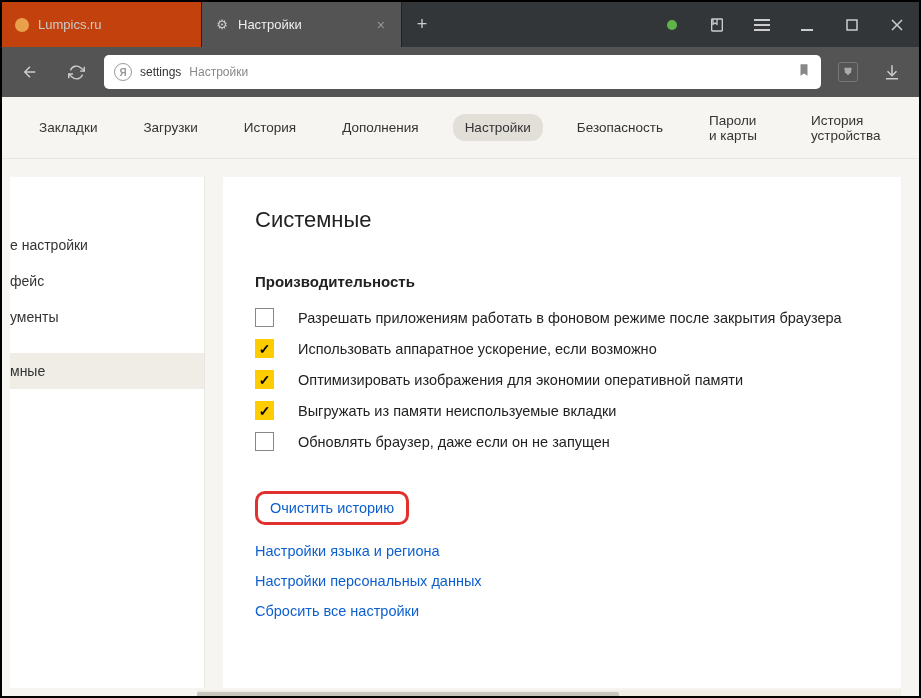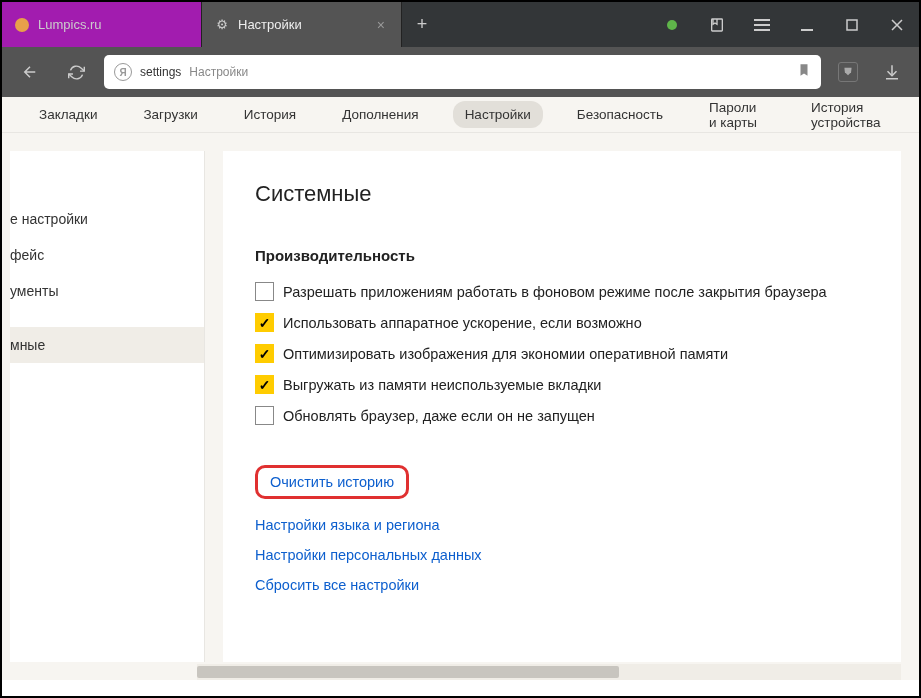"Lumpics.ru" .tab { background: #a21caf -> #c2410c }
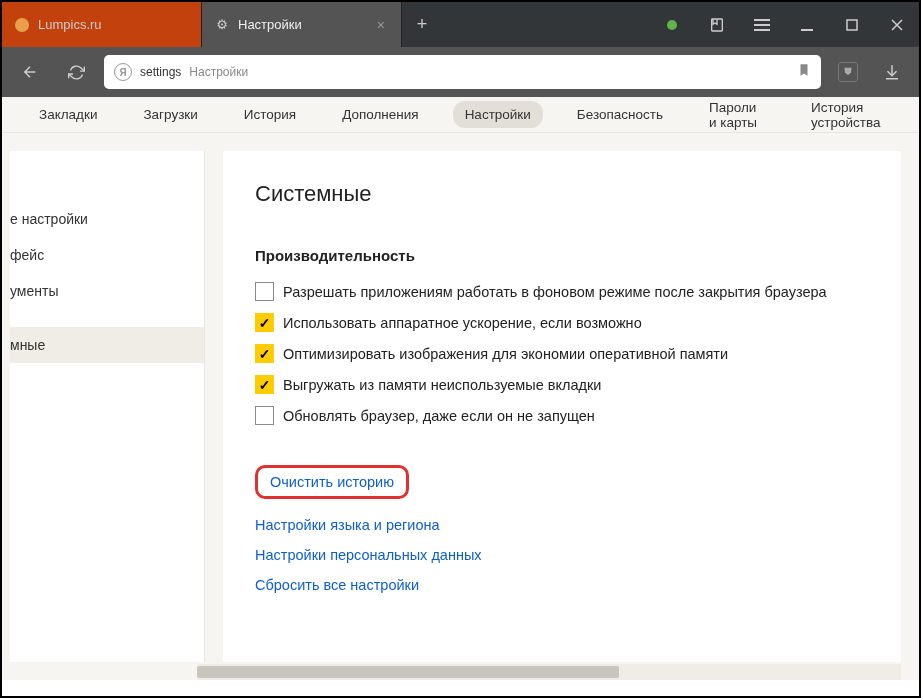"Закладки" .menubar { height: 36px -> 62px }
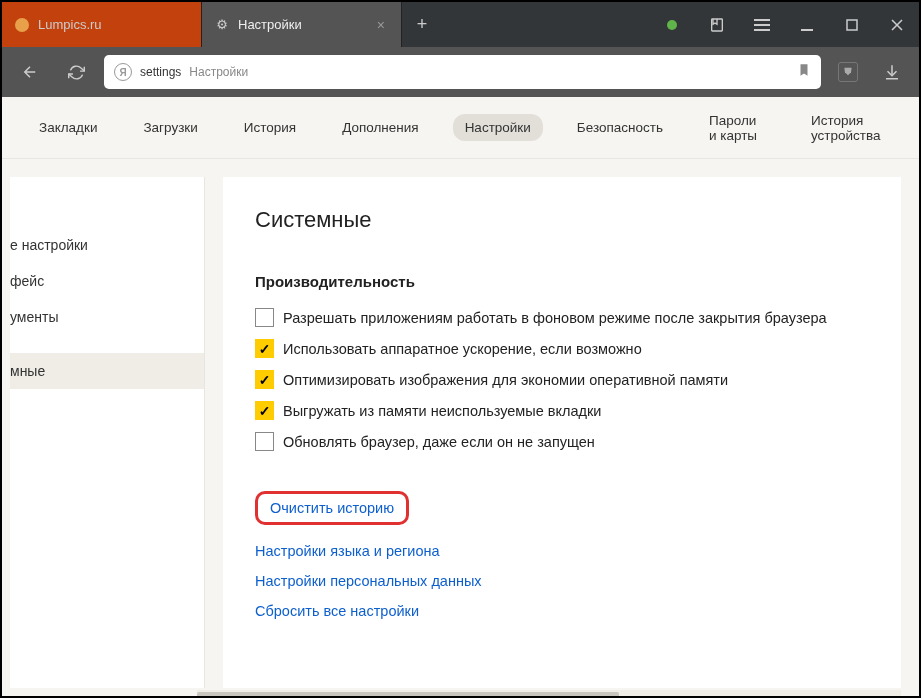"Разрешать приложениям работать в фоновом" .checkrow { gap: 9px -> 24px }
